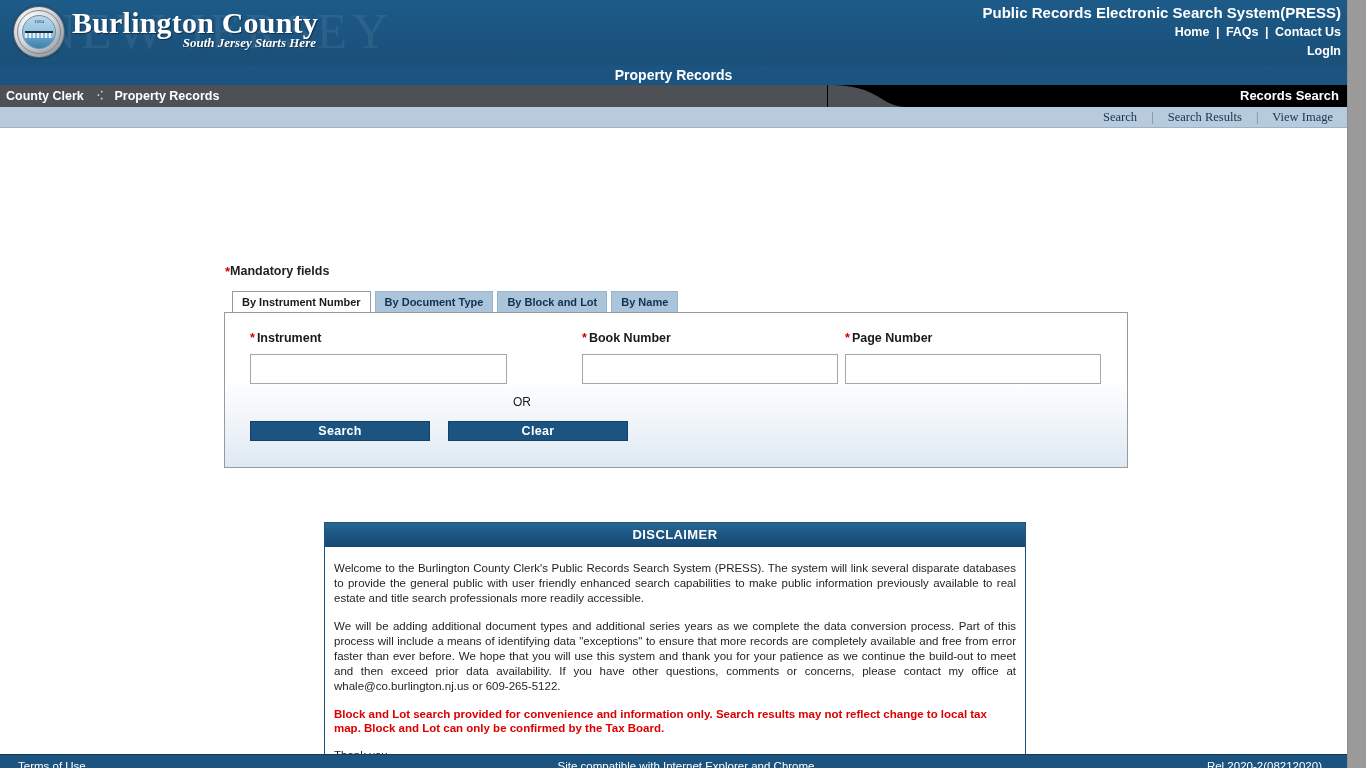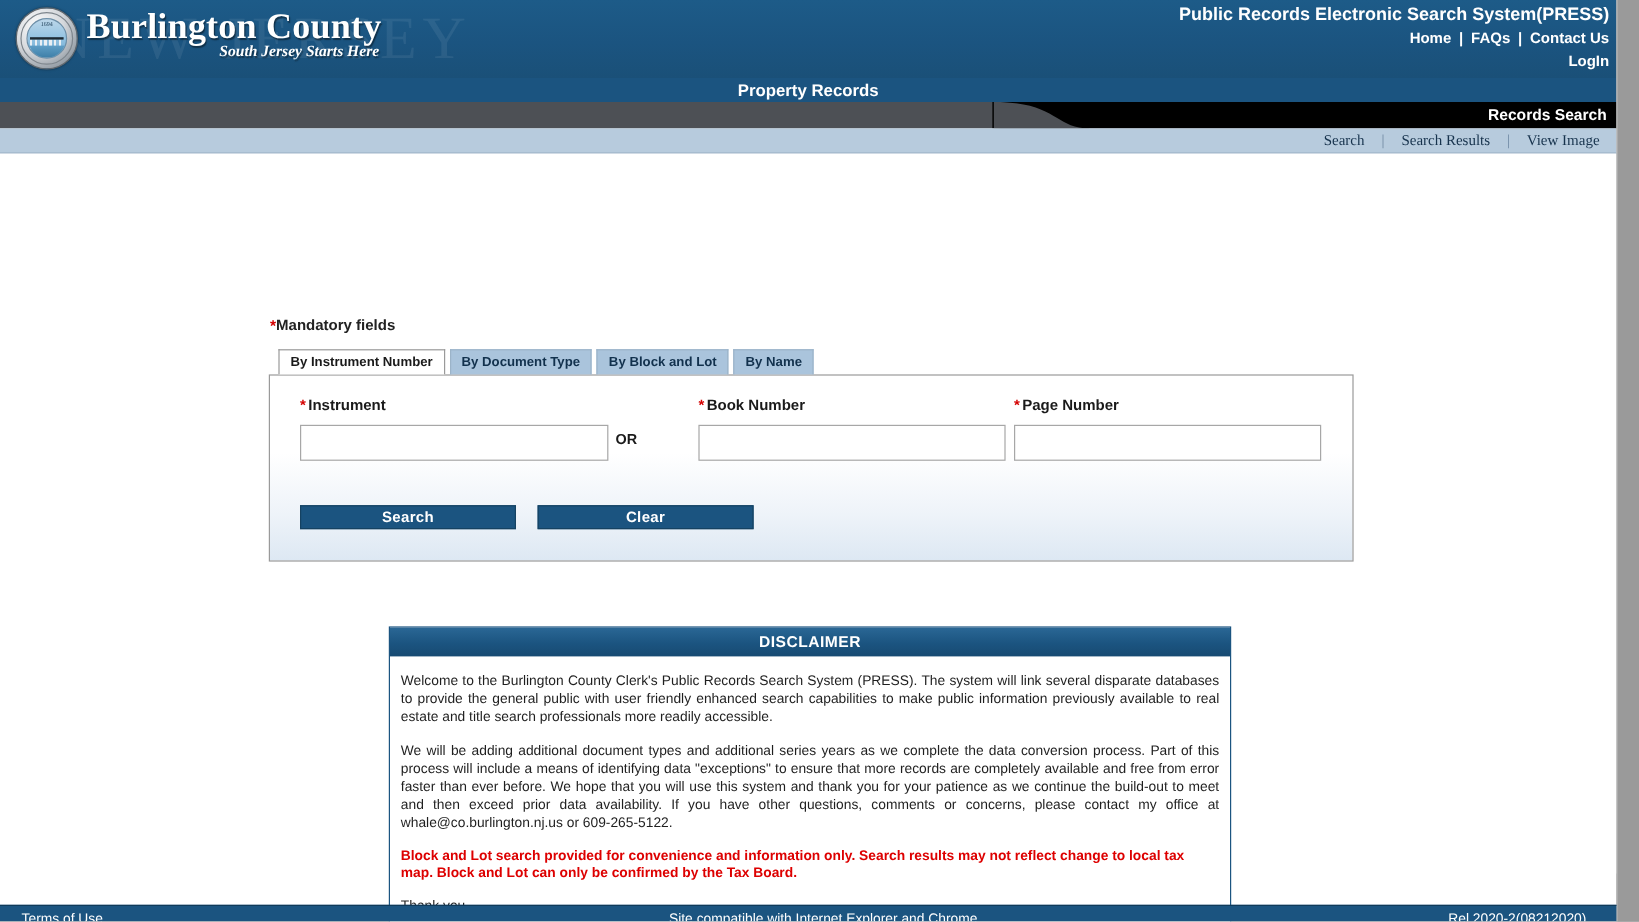"County Clerk ⁖ Property Records" div.nav-left { html: none -> <div> <a>County Clerk</a> <span>⁖</span> <a>Property Records</a> </div> }
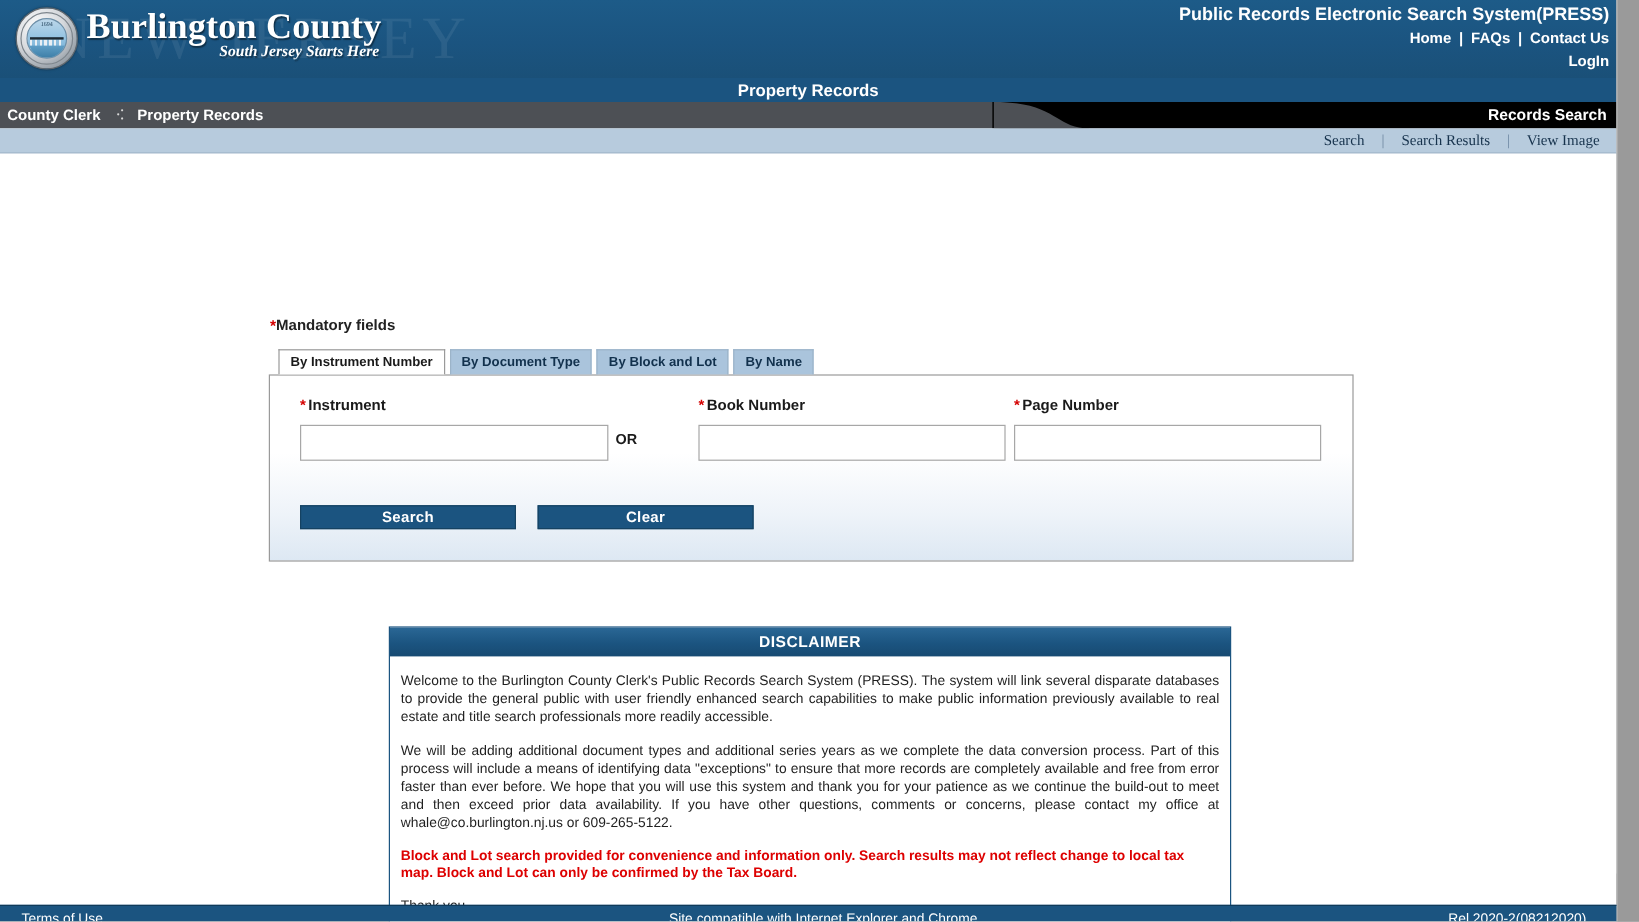"OR" .or-text { font-weight: bold -> normal; margin-top: none -> 36px }
